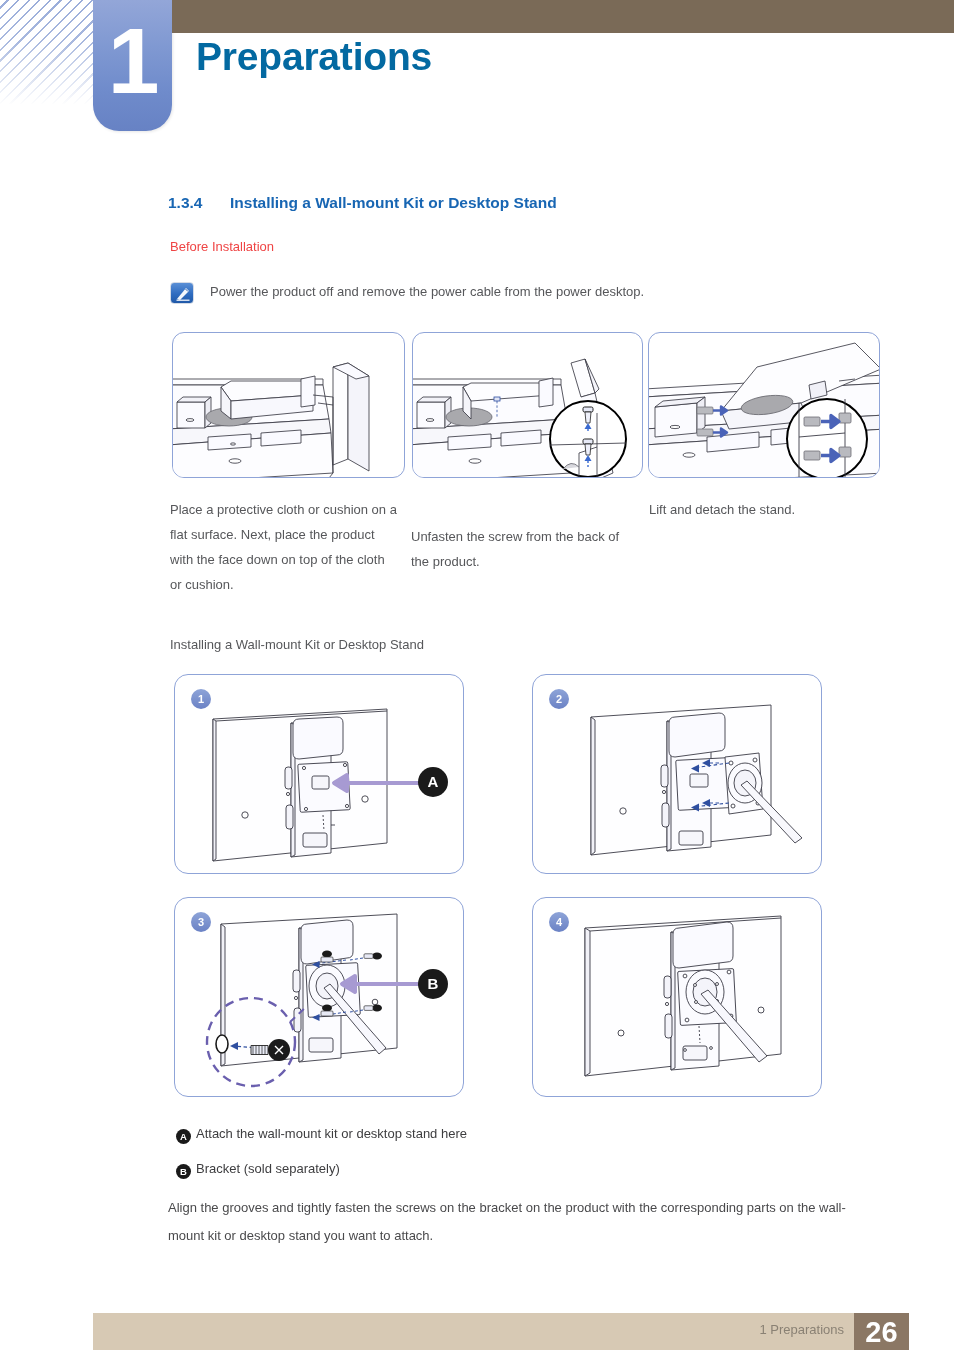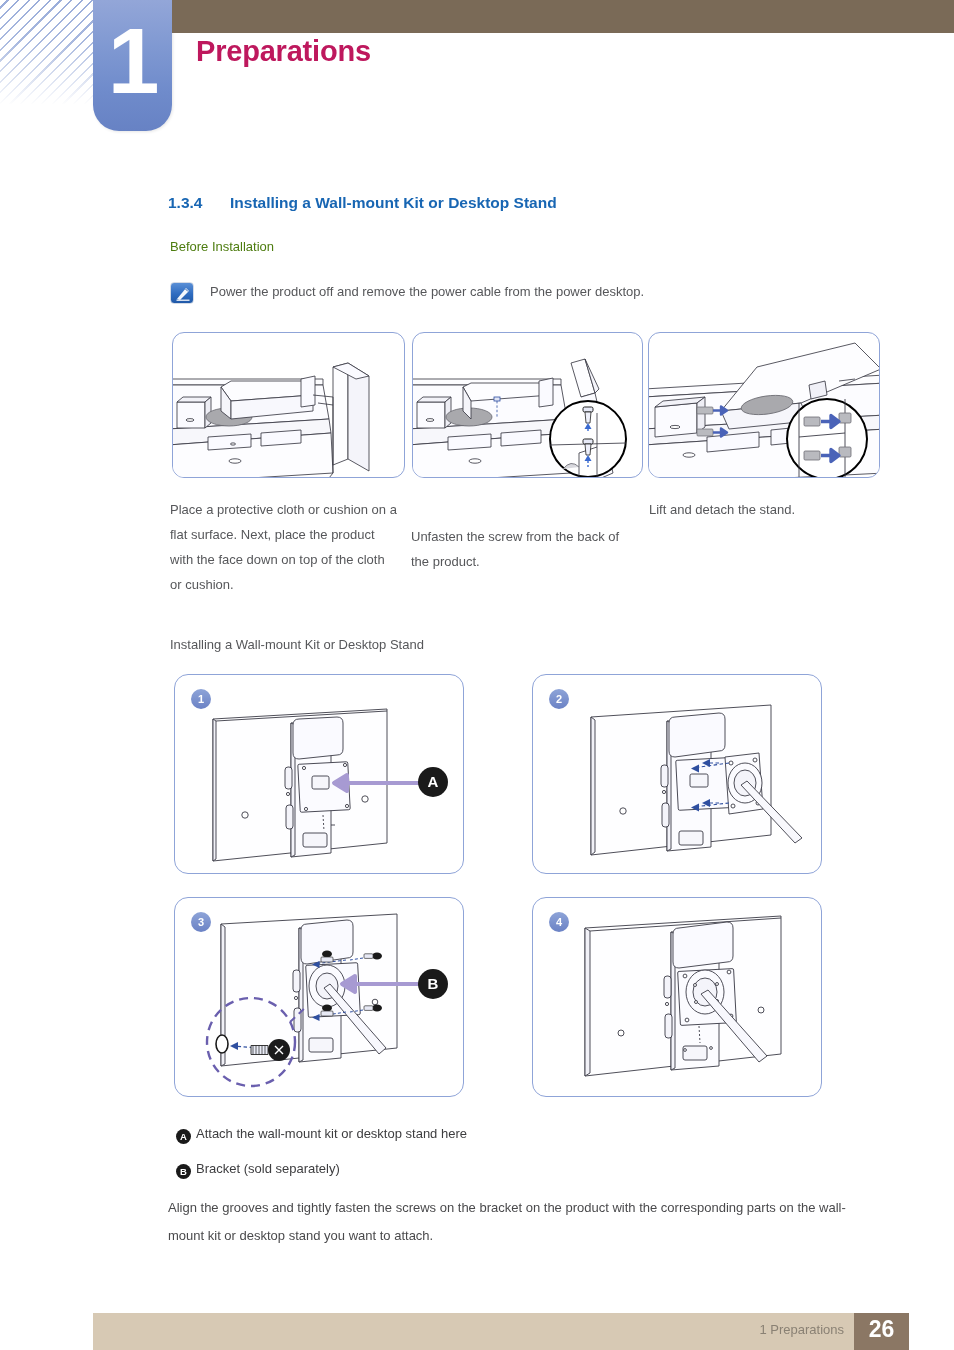"Preparations" .chapter-title { color: #be185d -> #0369a1; font-size: 29px -> 39px }
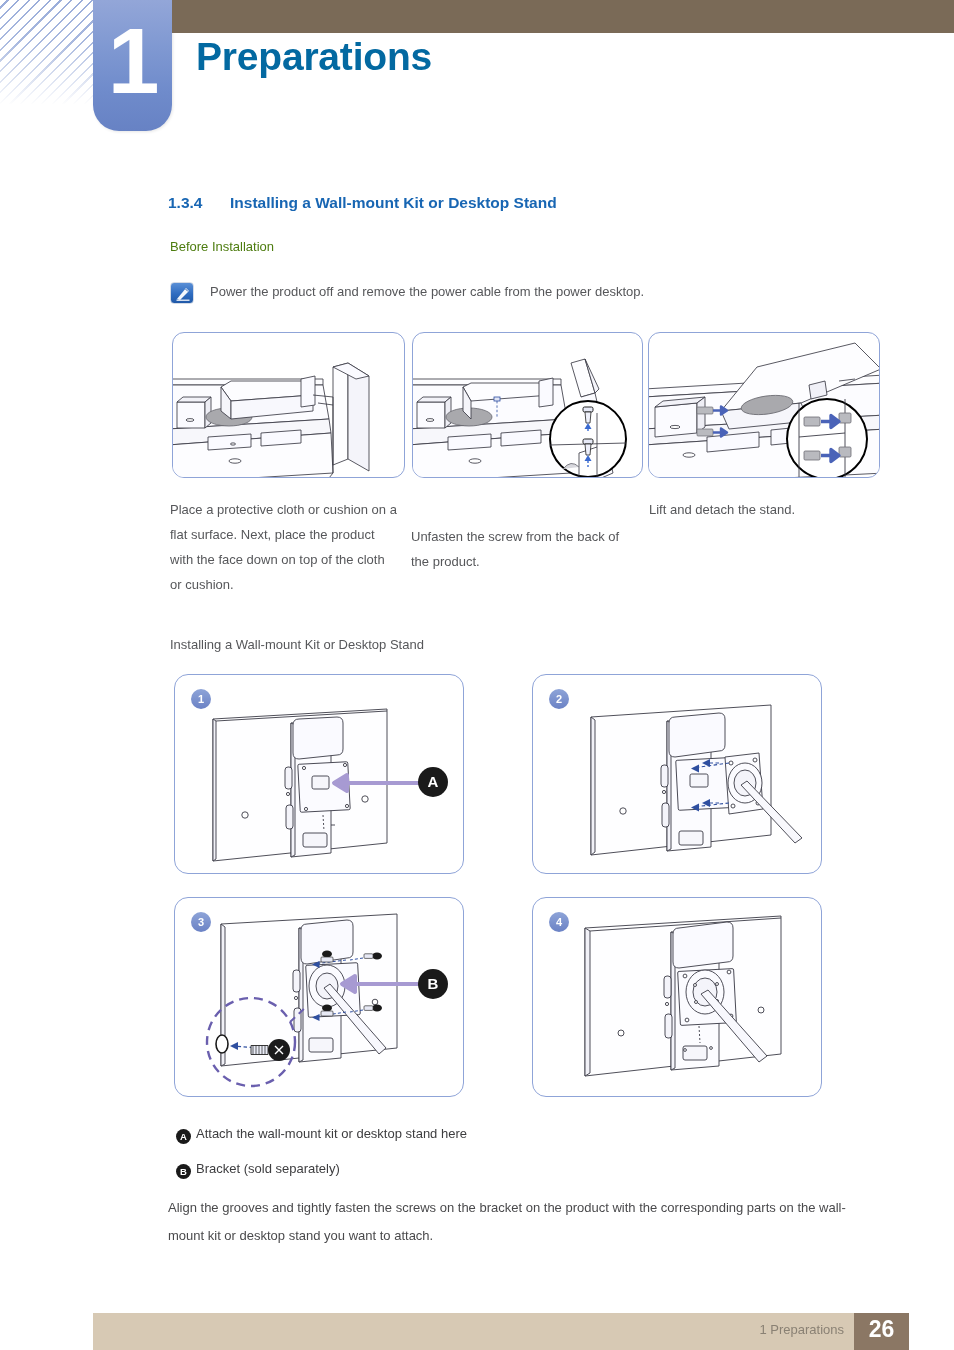"Before Installation" .subhead { color: #4d7c0f -> #ef4444 }
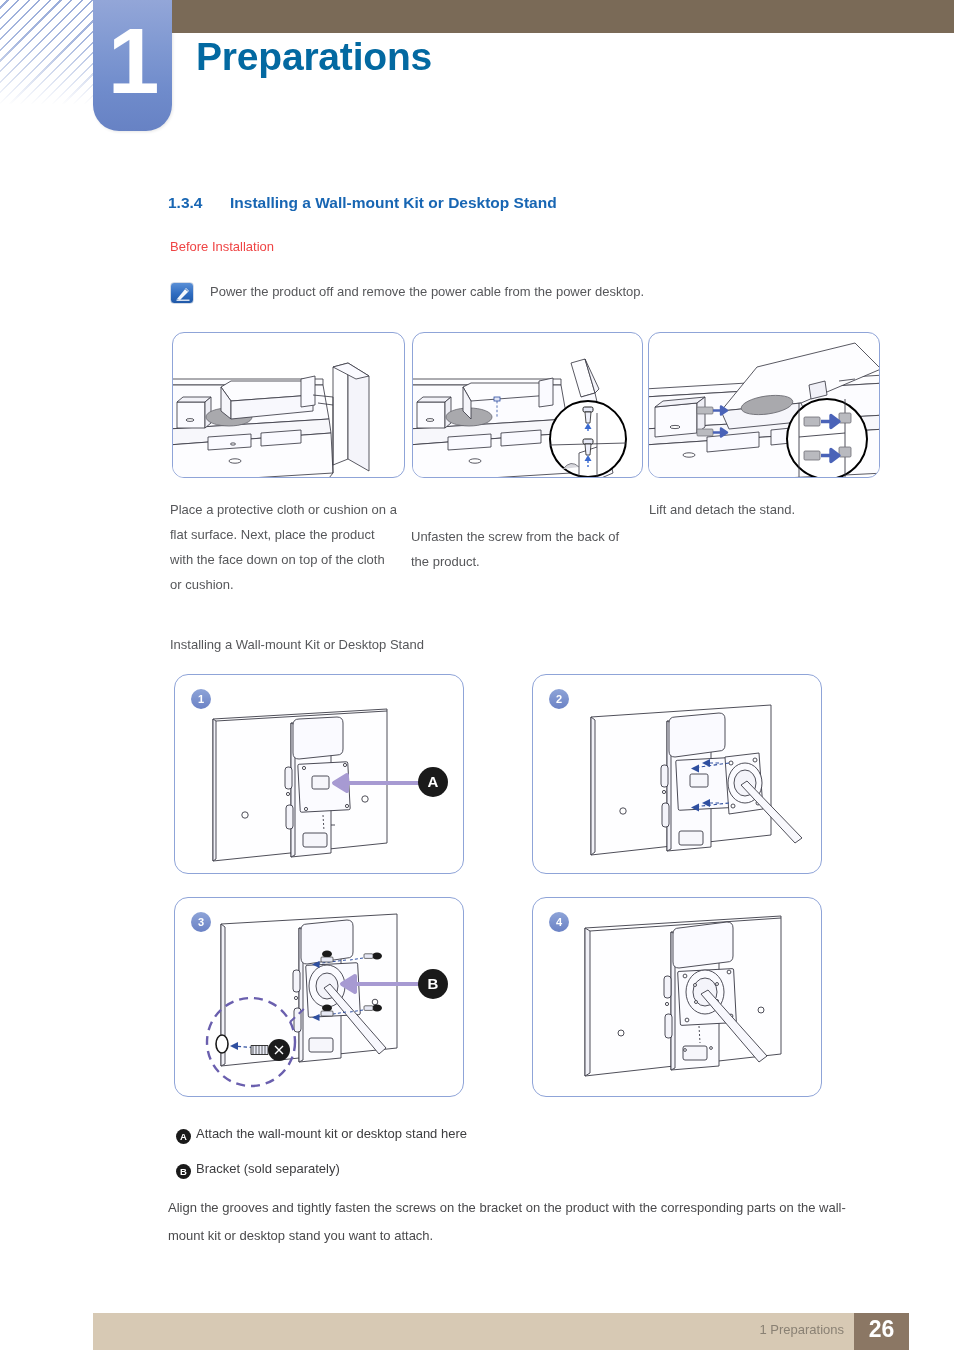"26" .pagenum { font-size: 23px -> 29px }
